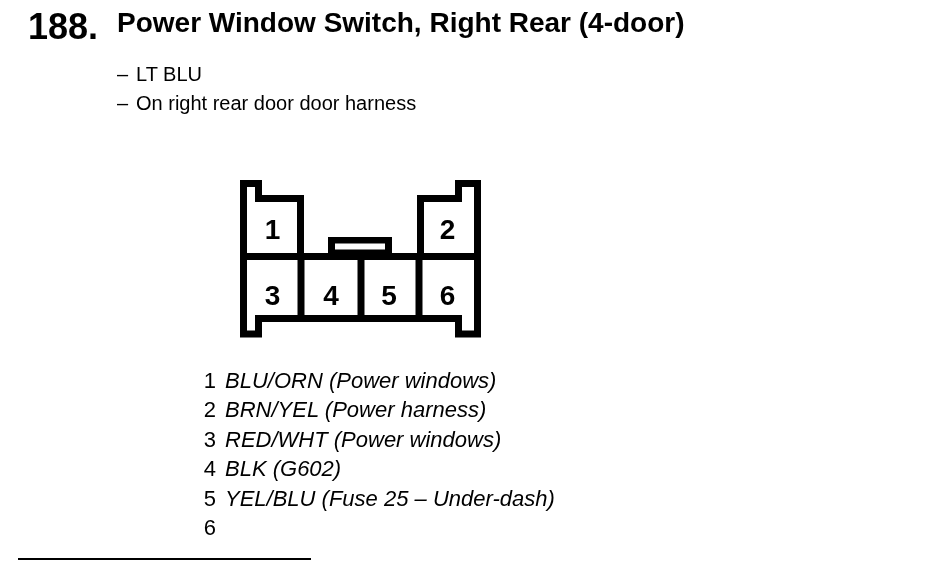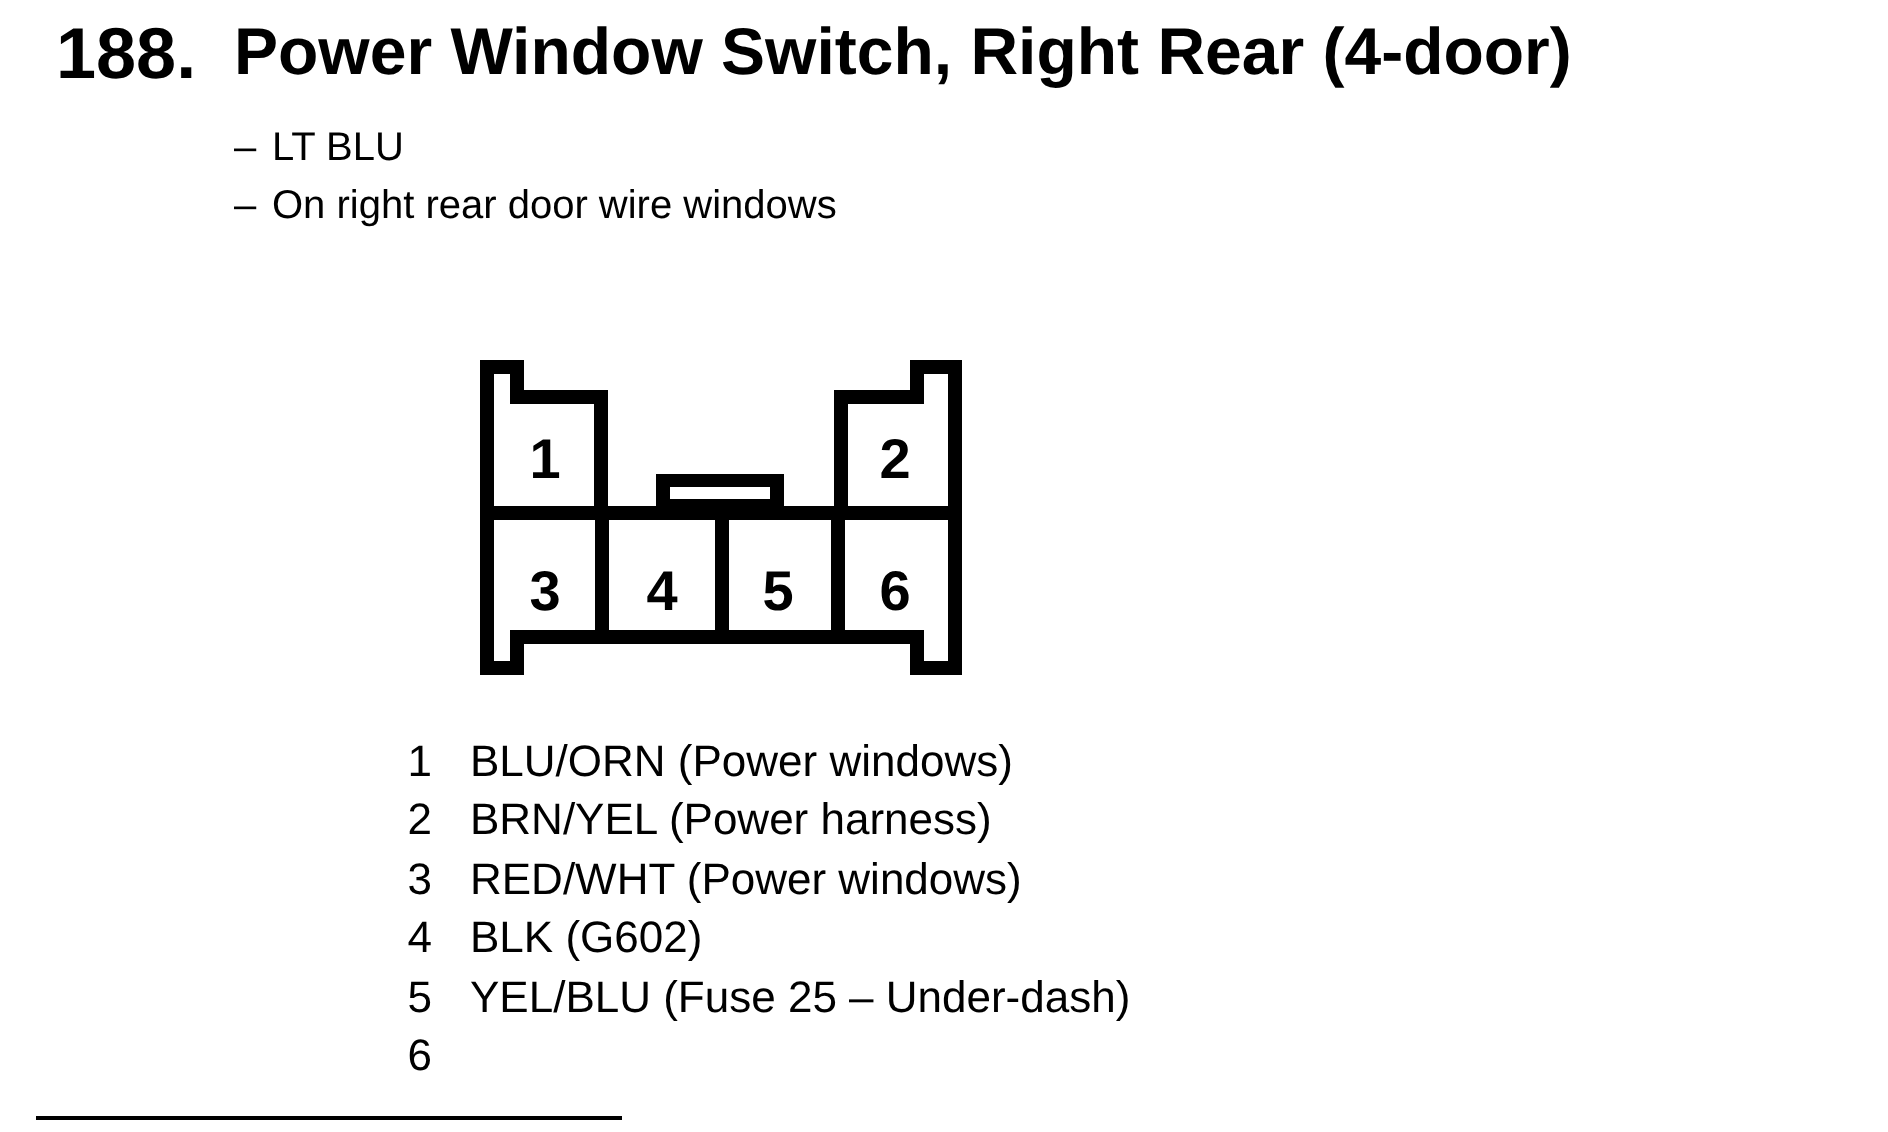"Power Window Switch, Right Rear" .page-title { font-size: 33px -> 28px }
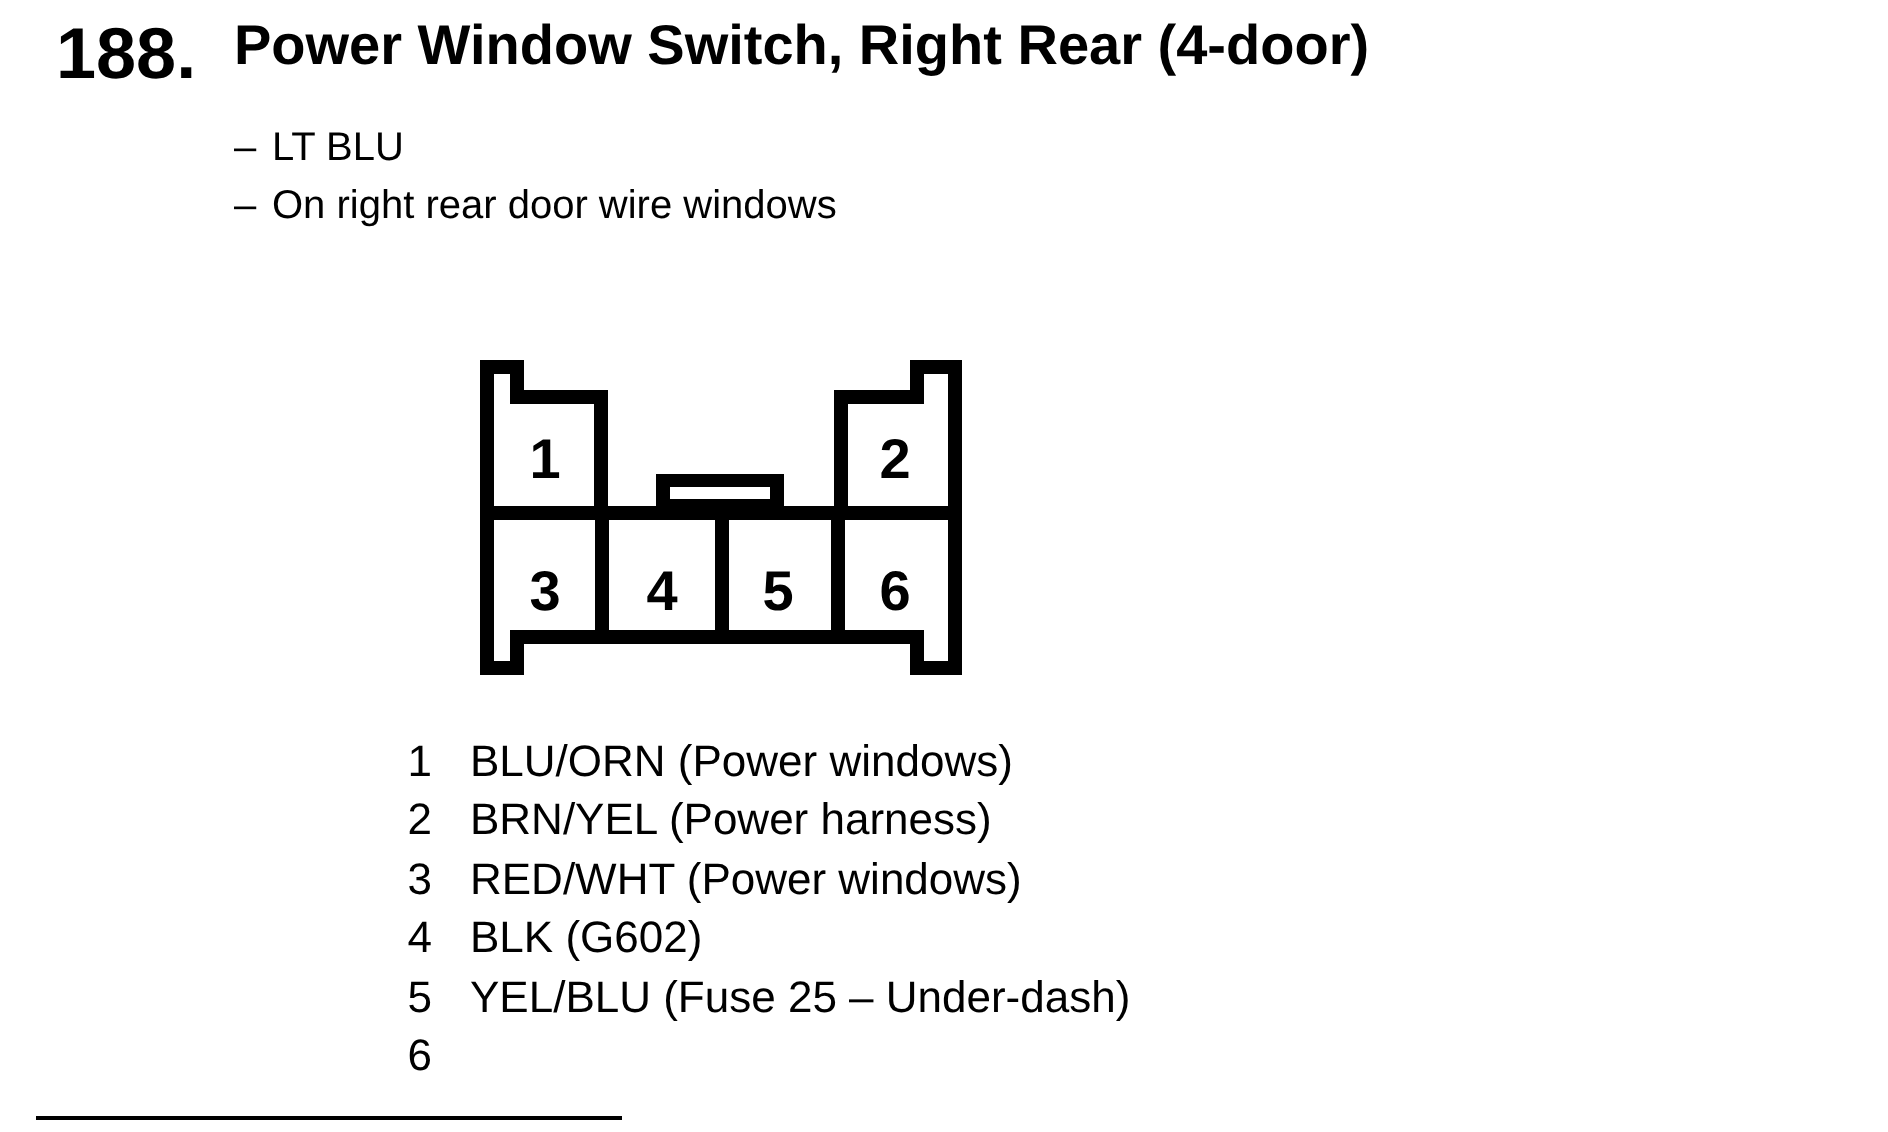"On right rear door wire" span { text: wire windows -> door harness }
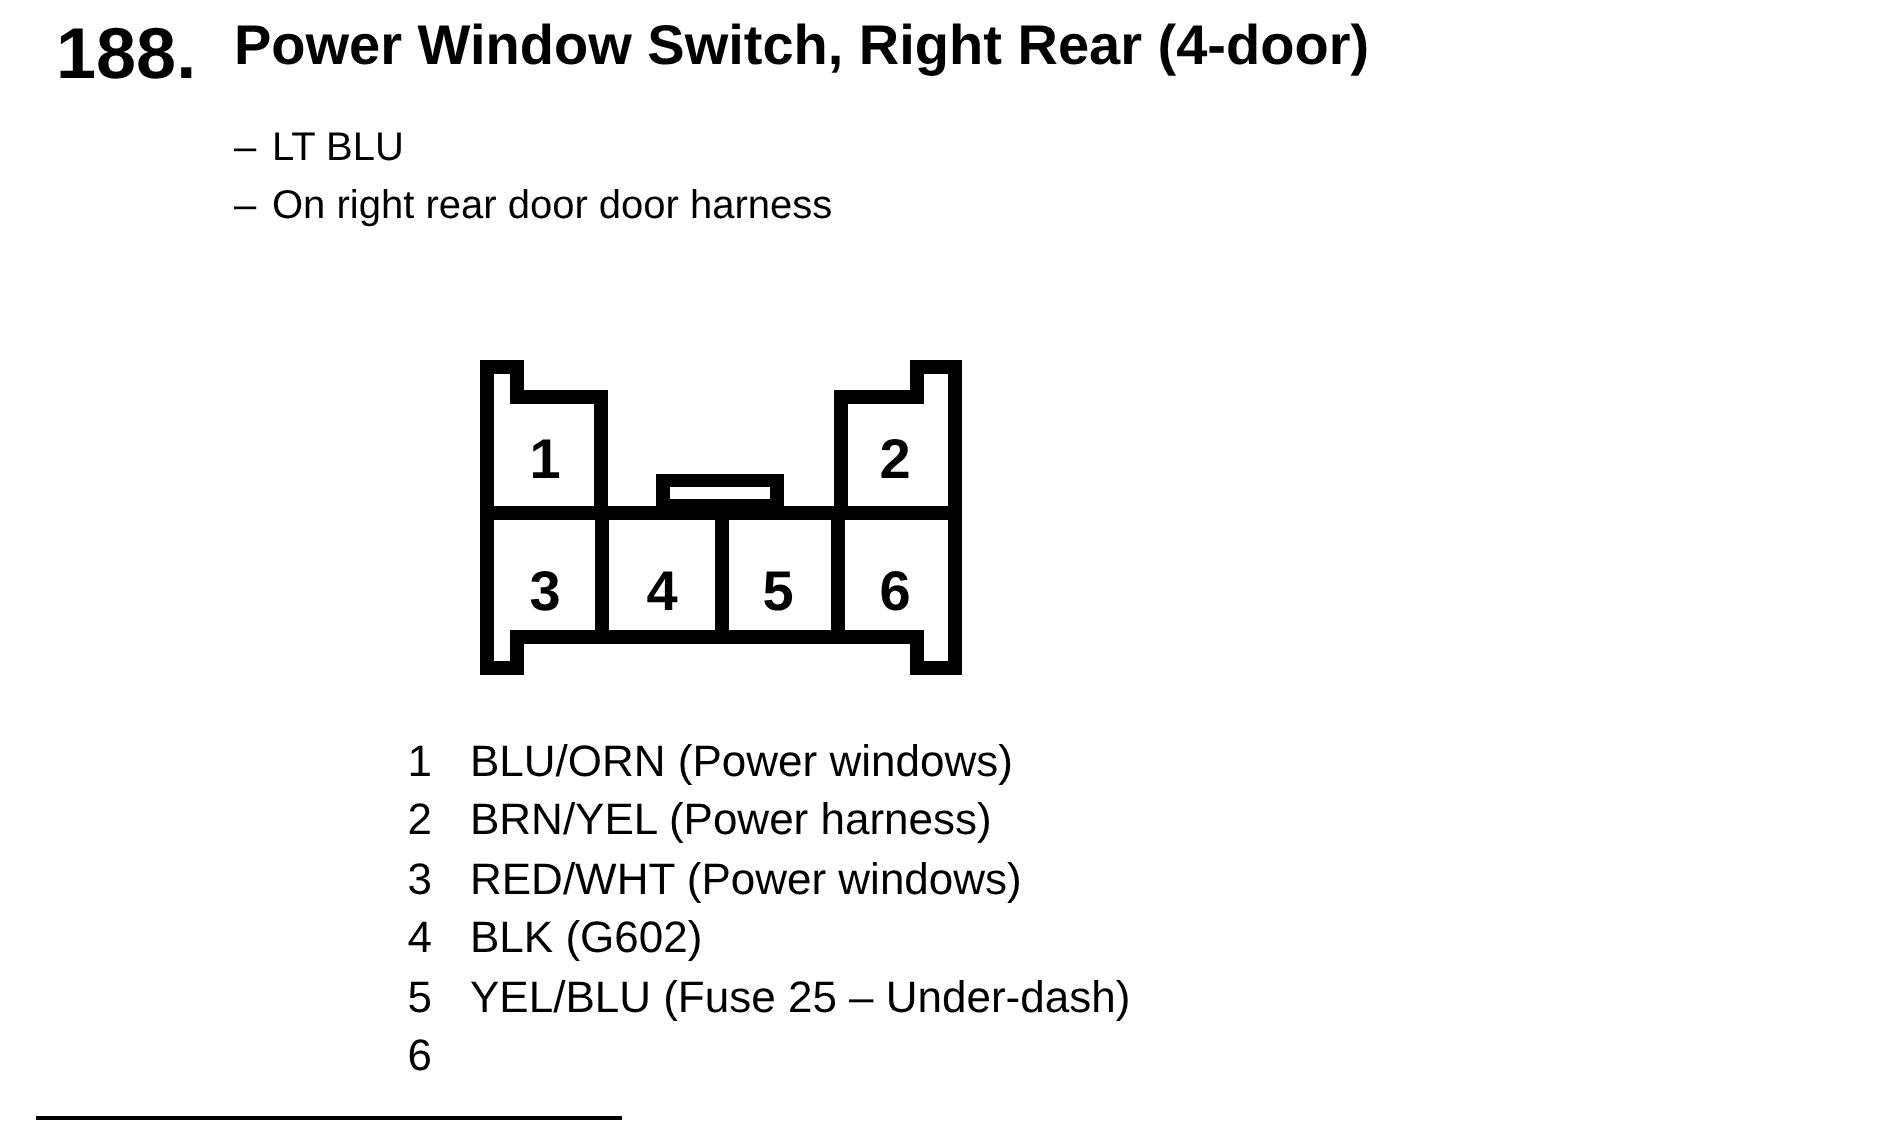"BLU/ORN (Power windows)" .legend-label { font-style: none -> italic; margin-left: 19px -> 9px }
